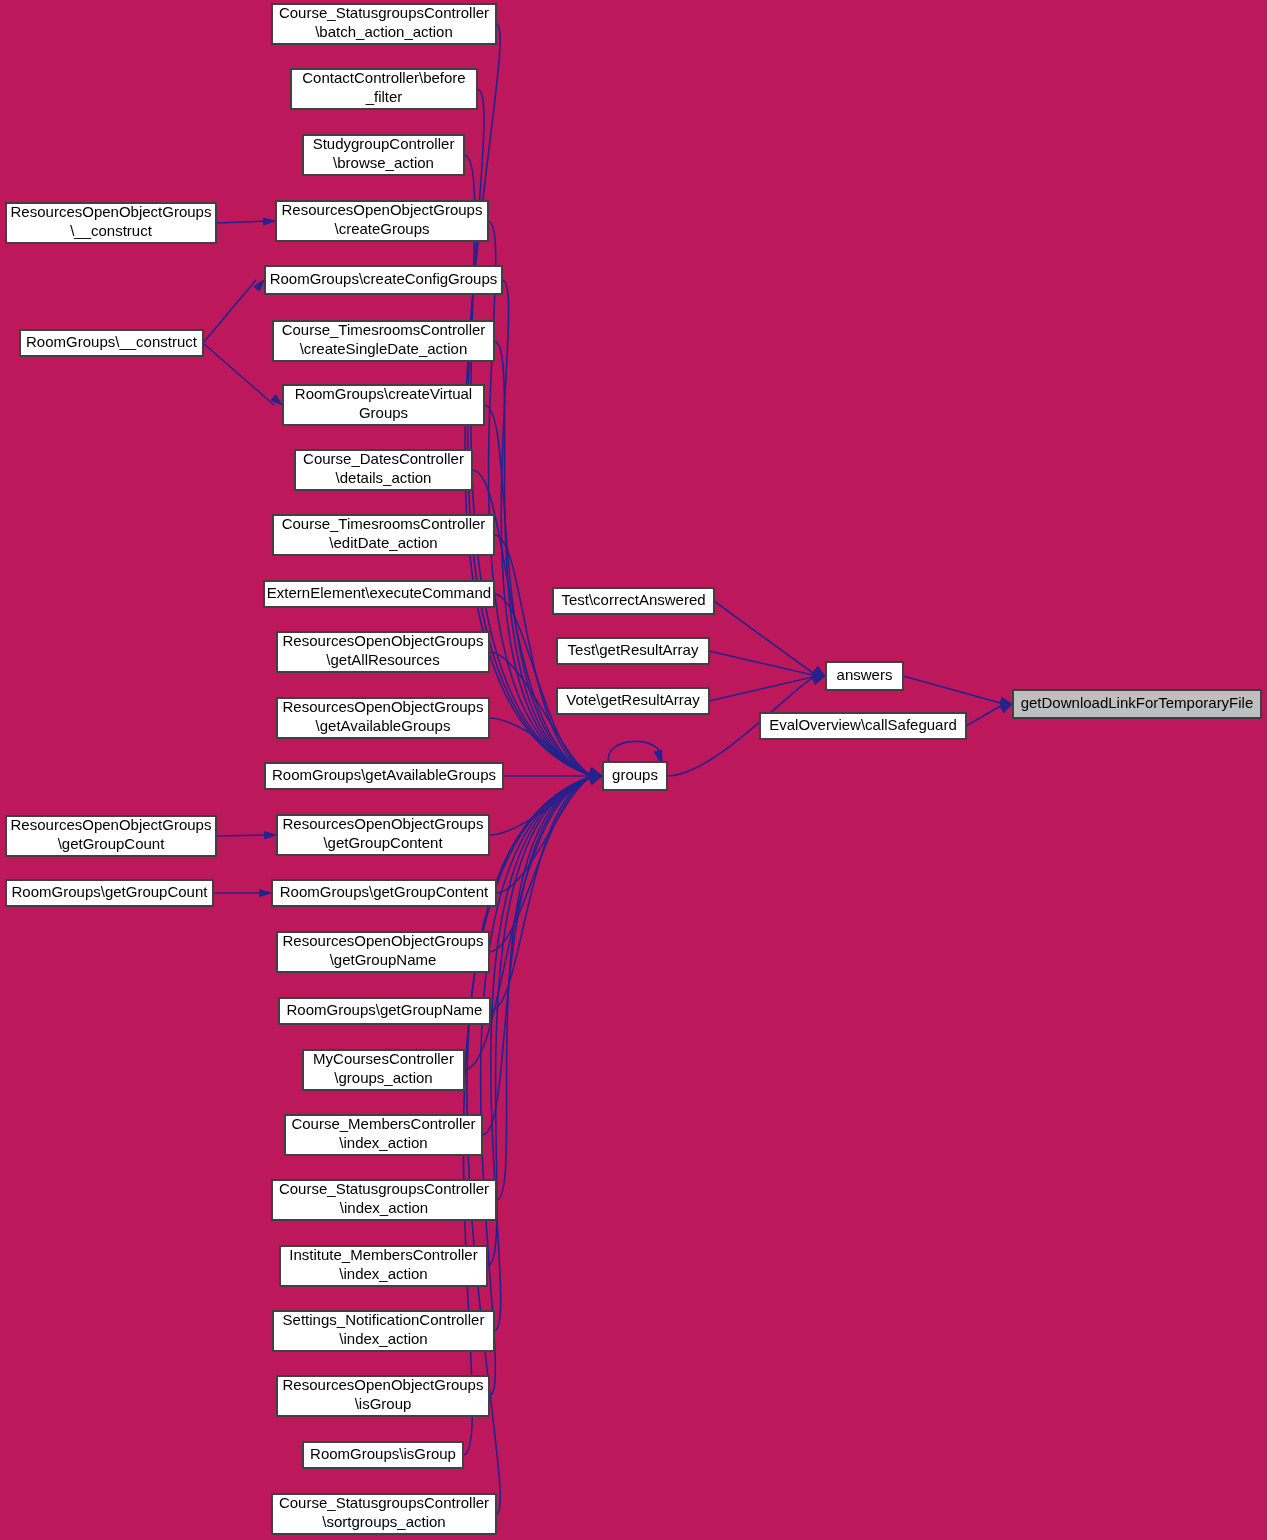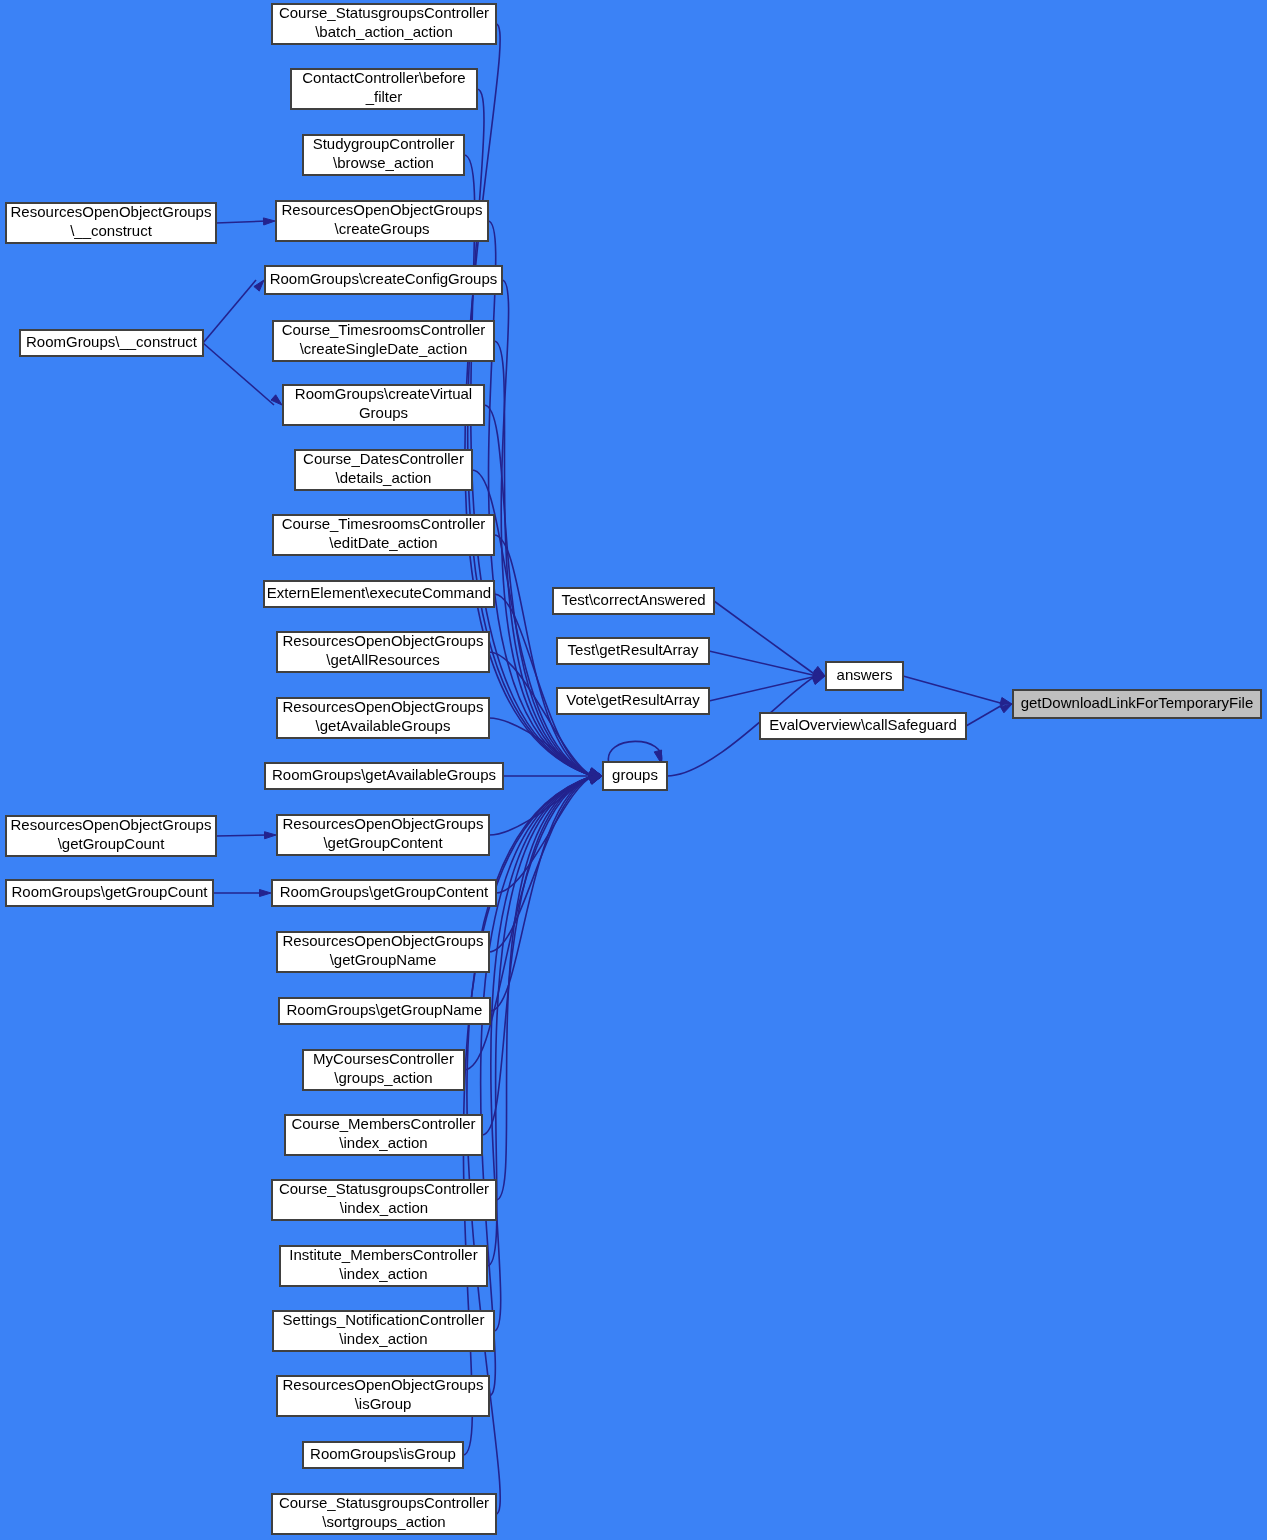"Course_StatusgroupsController" #canvas-wrap { background: #3b82f6 -> #be185d }
